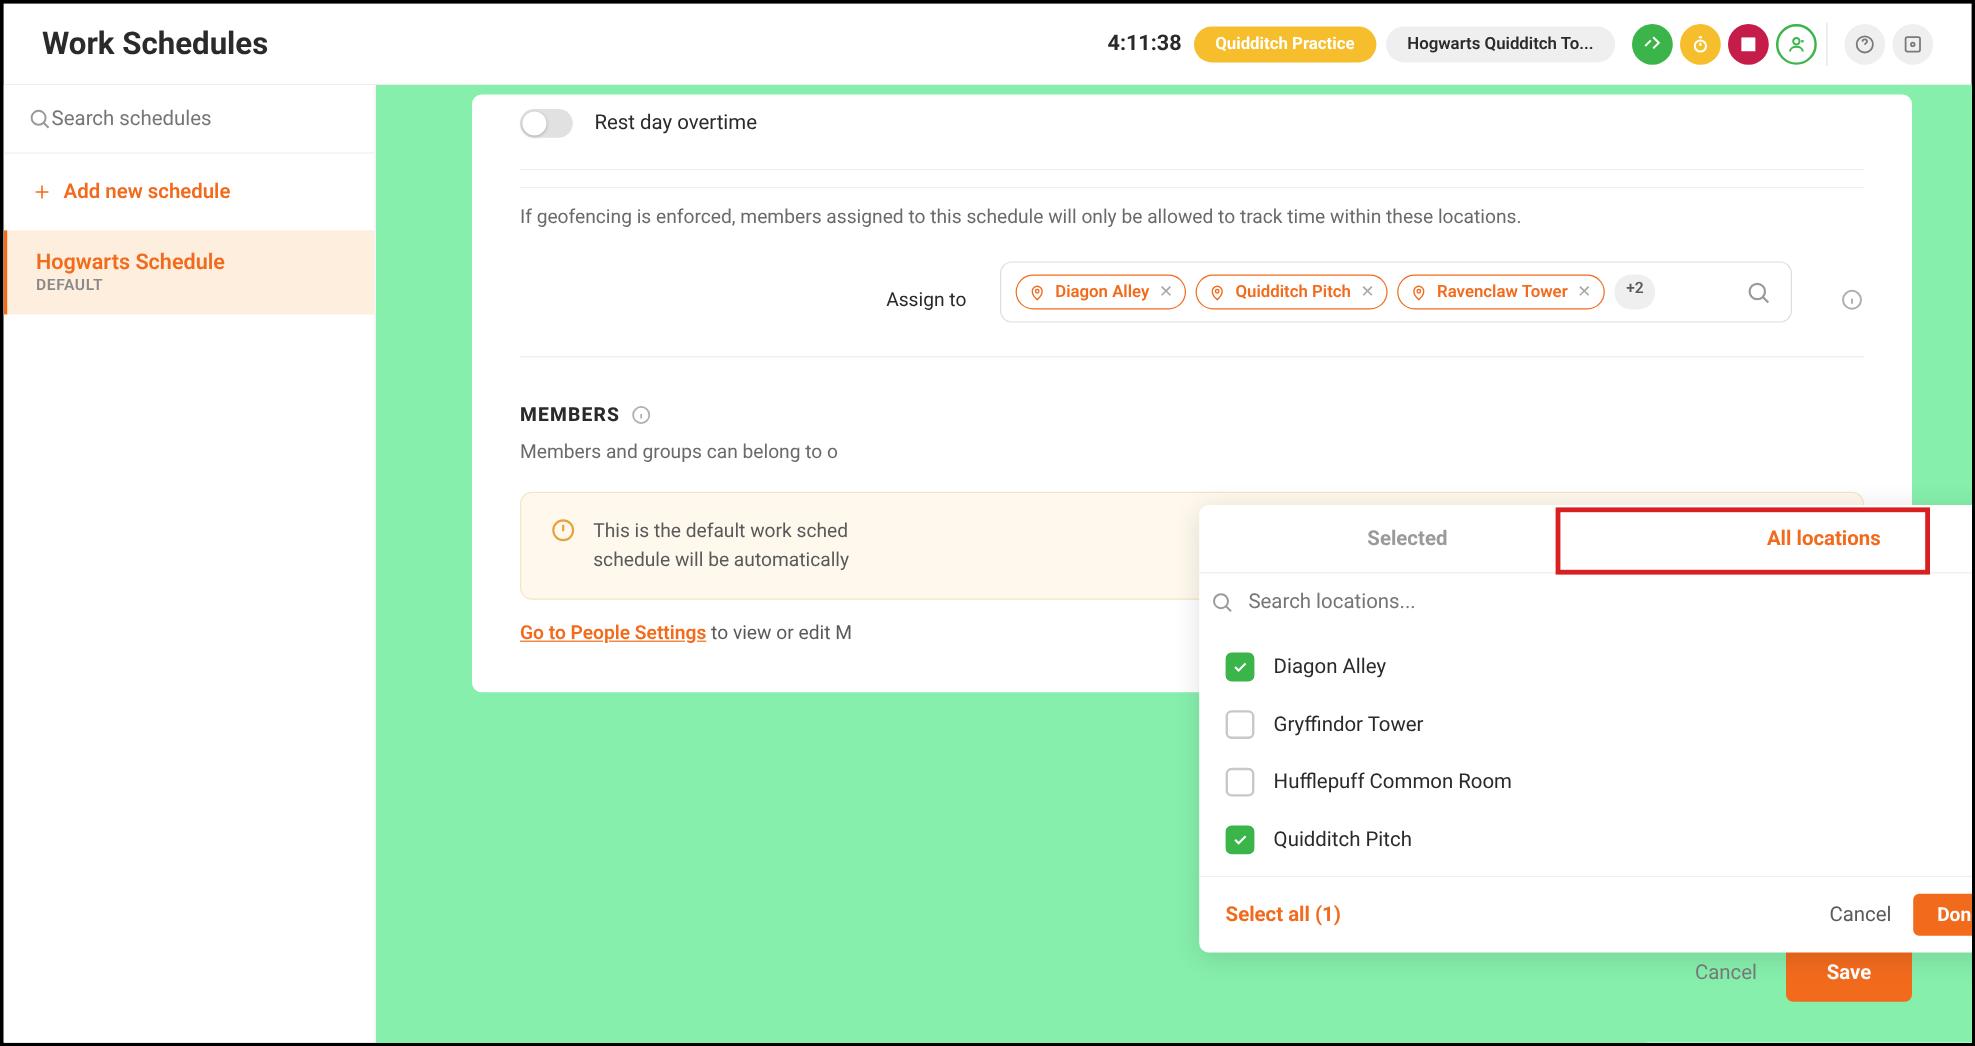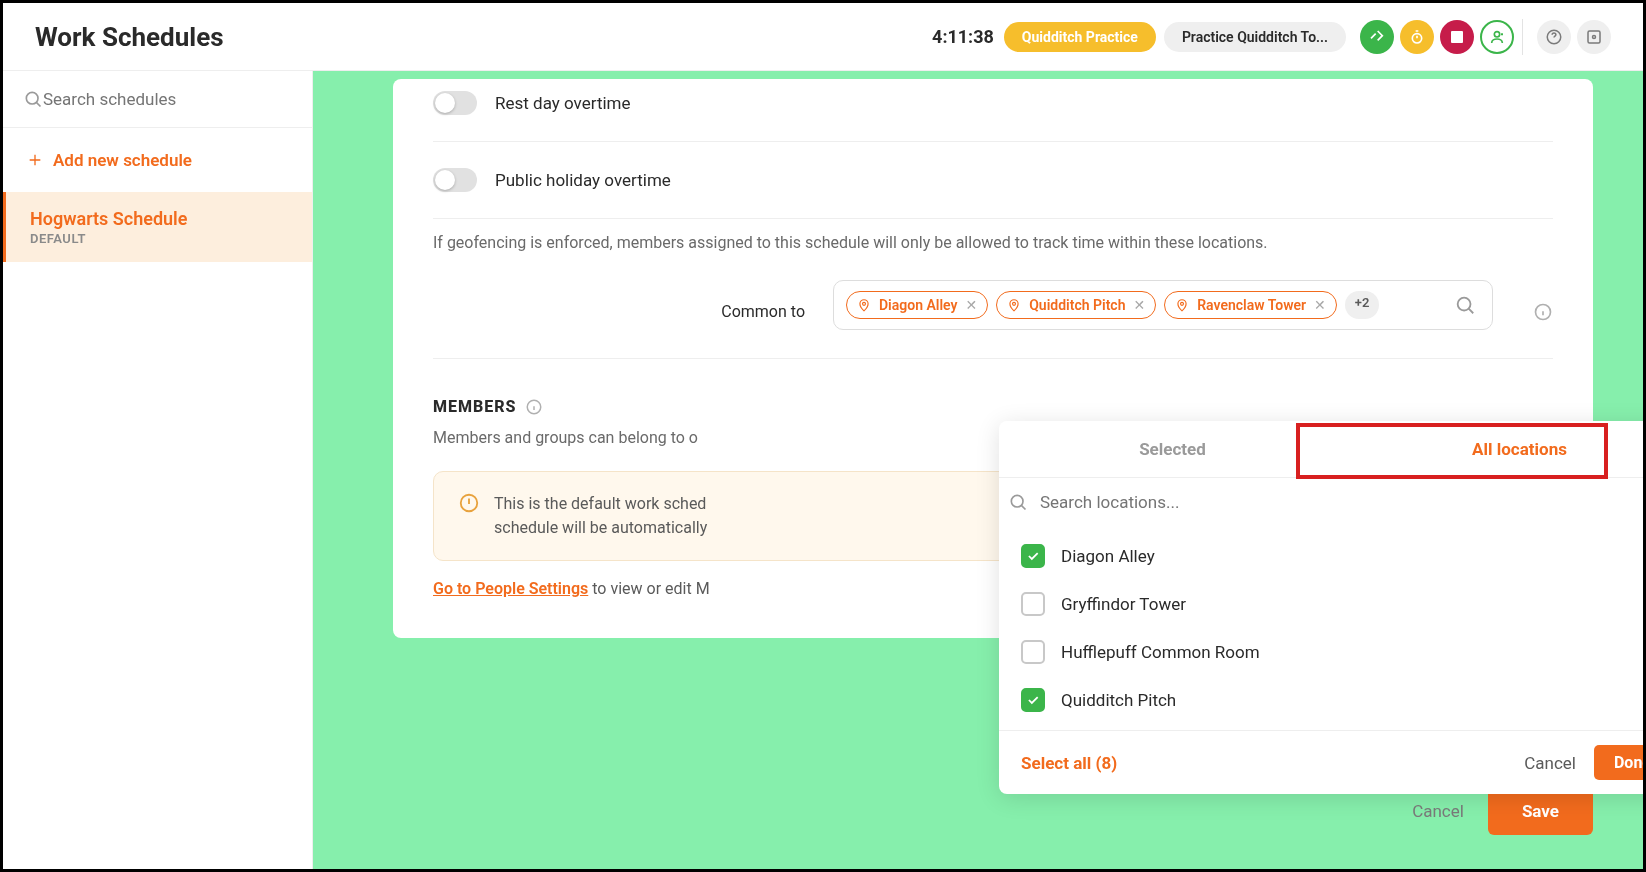"Practice Quidditch To..." div.pill { text: Practice -> Hogwarts }
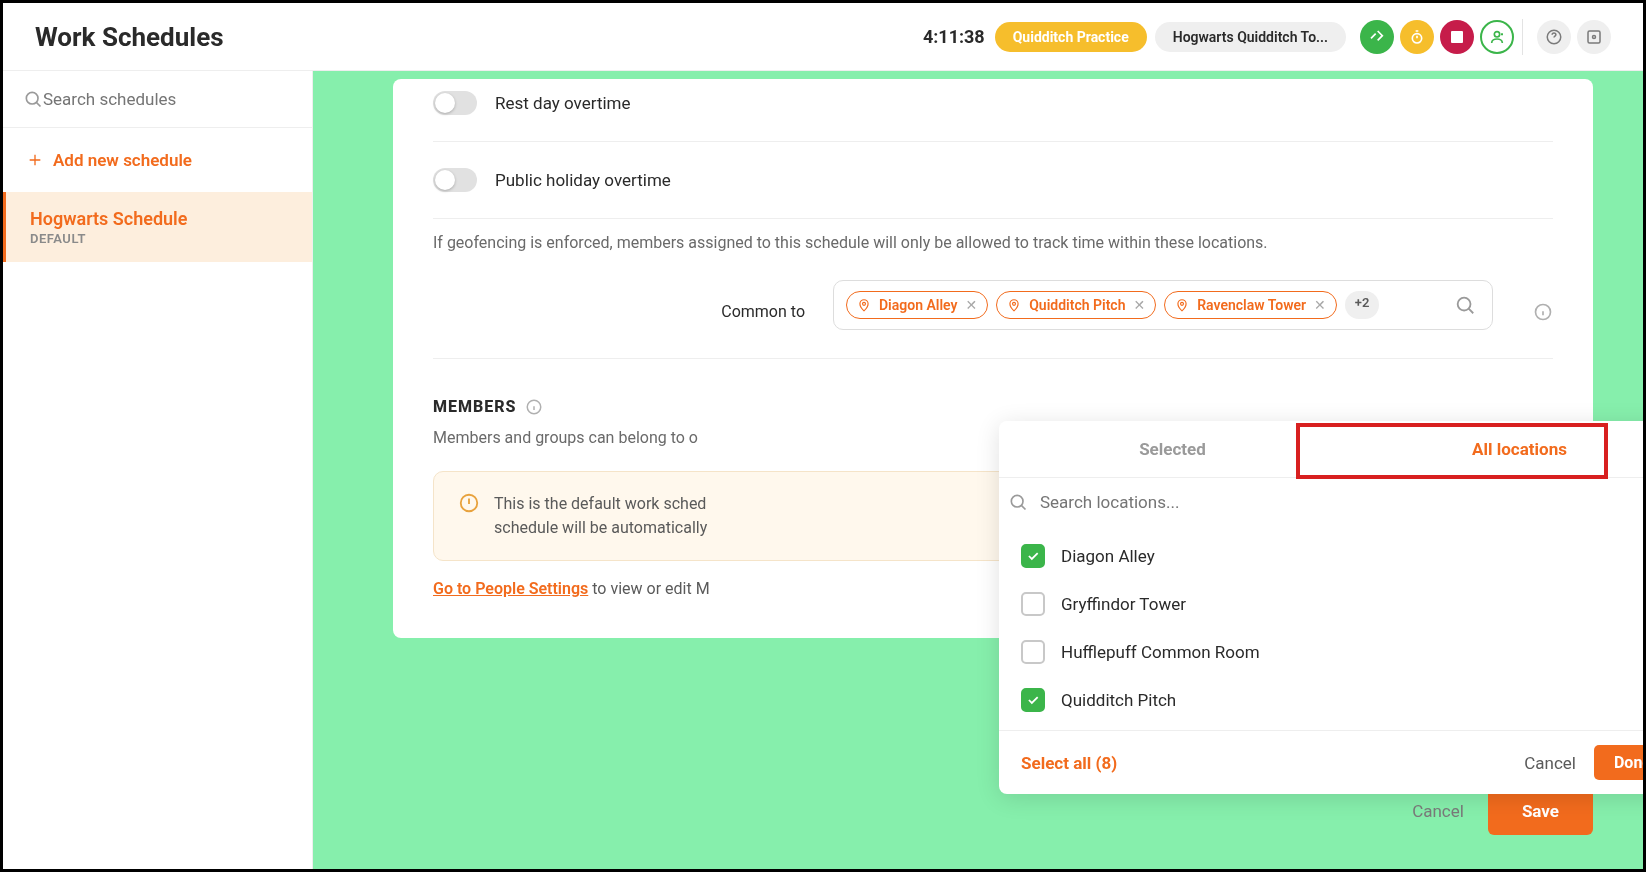"Public holiday overtime" div.toggle-row { html: <div> <div></div> <div>Public holiday overtime</div> </div> -> none }
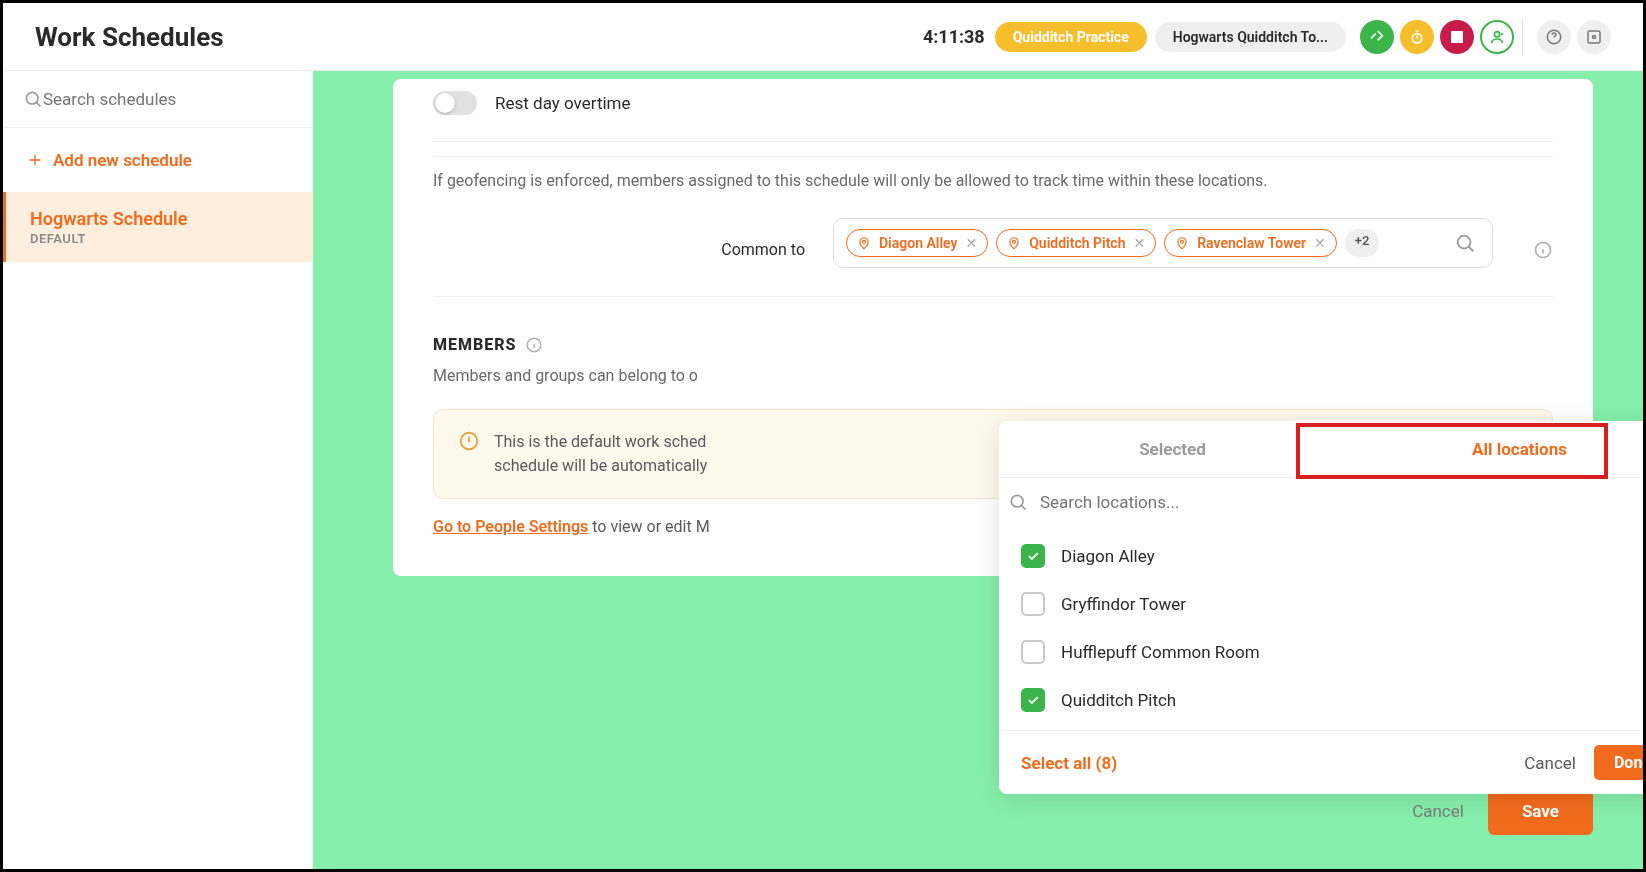"Common to" div.assign-label { text: Common -> Assign }
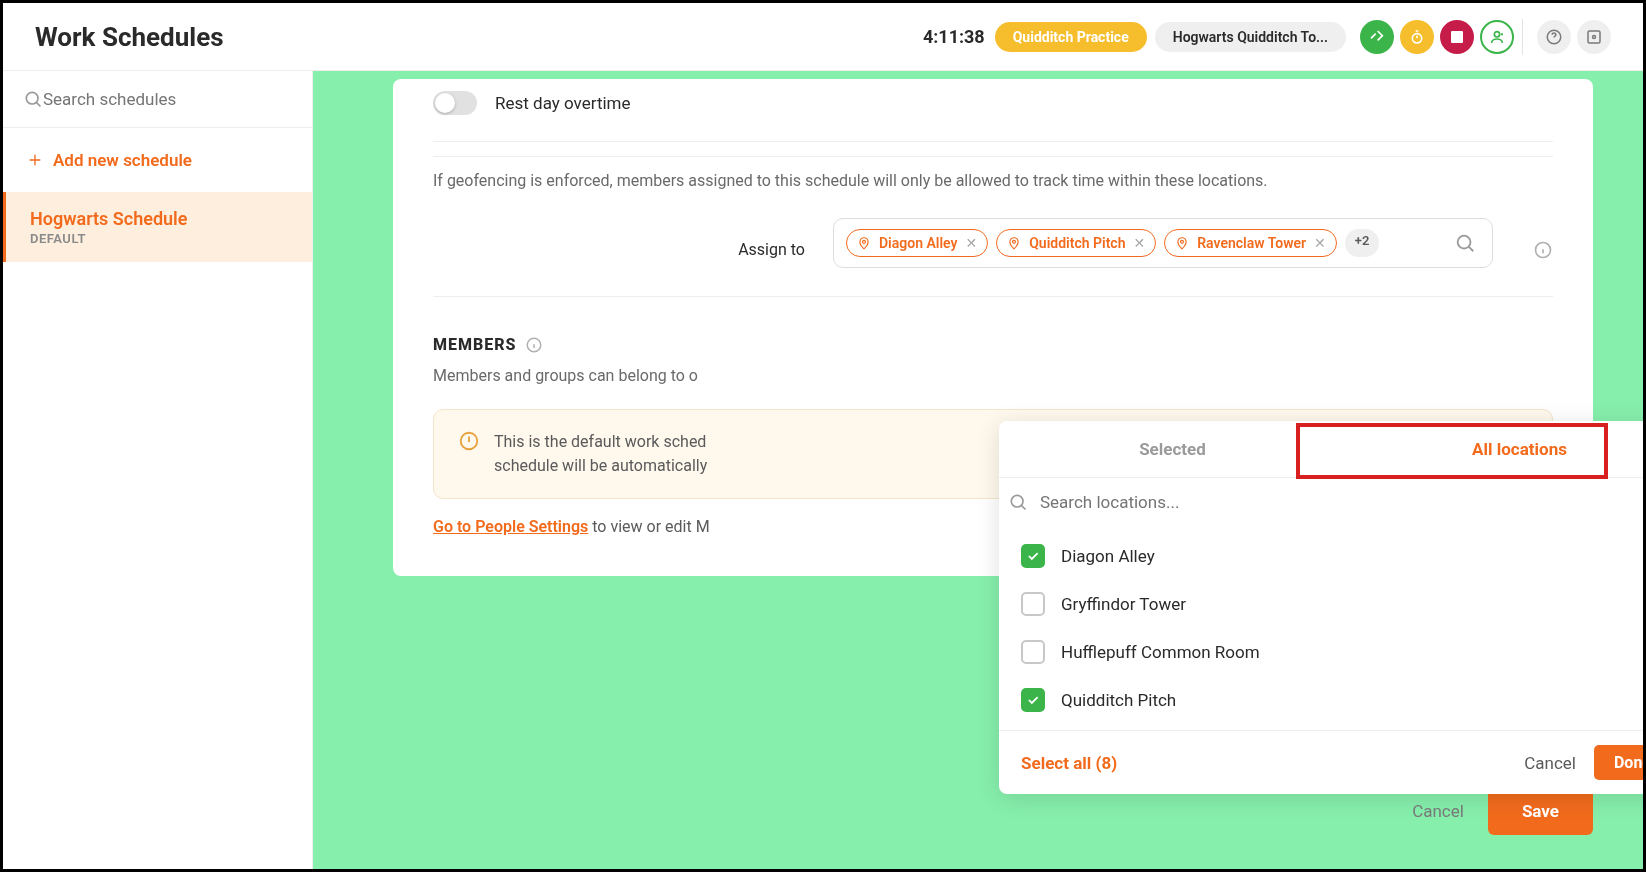"Select all (8)" div.select-all { text: 8 -> 1 }
